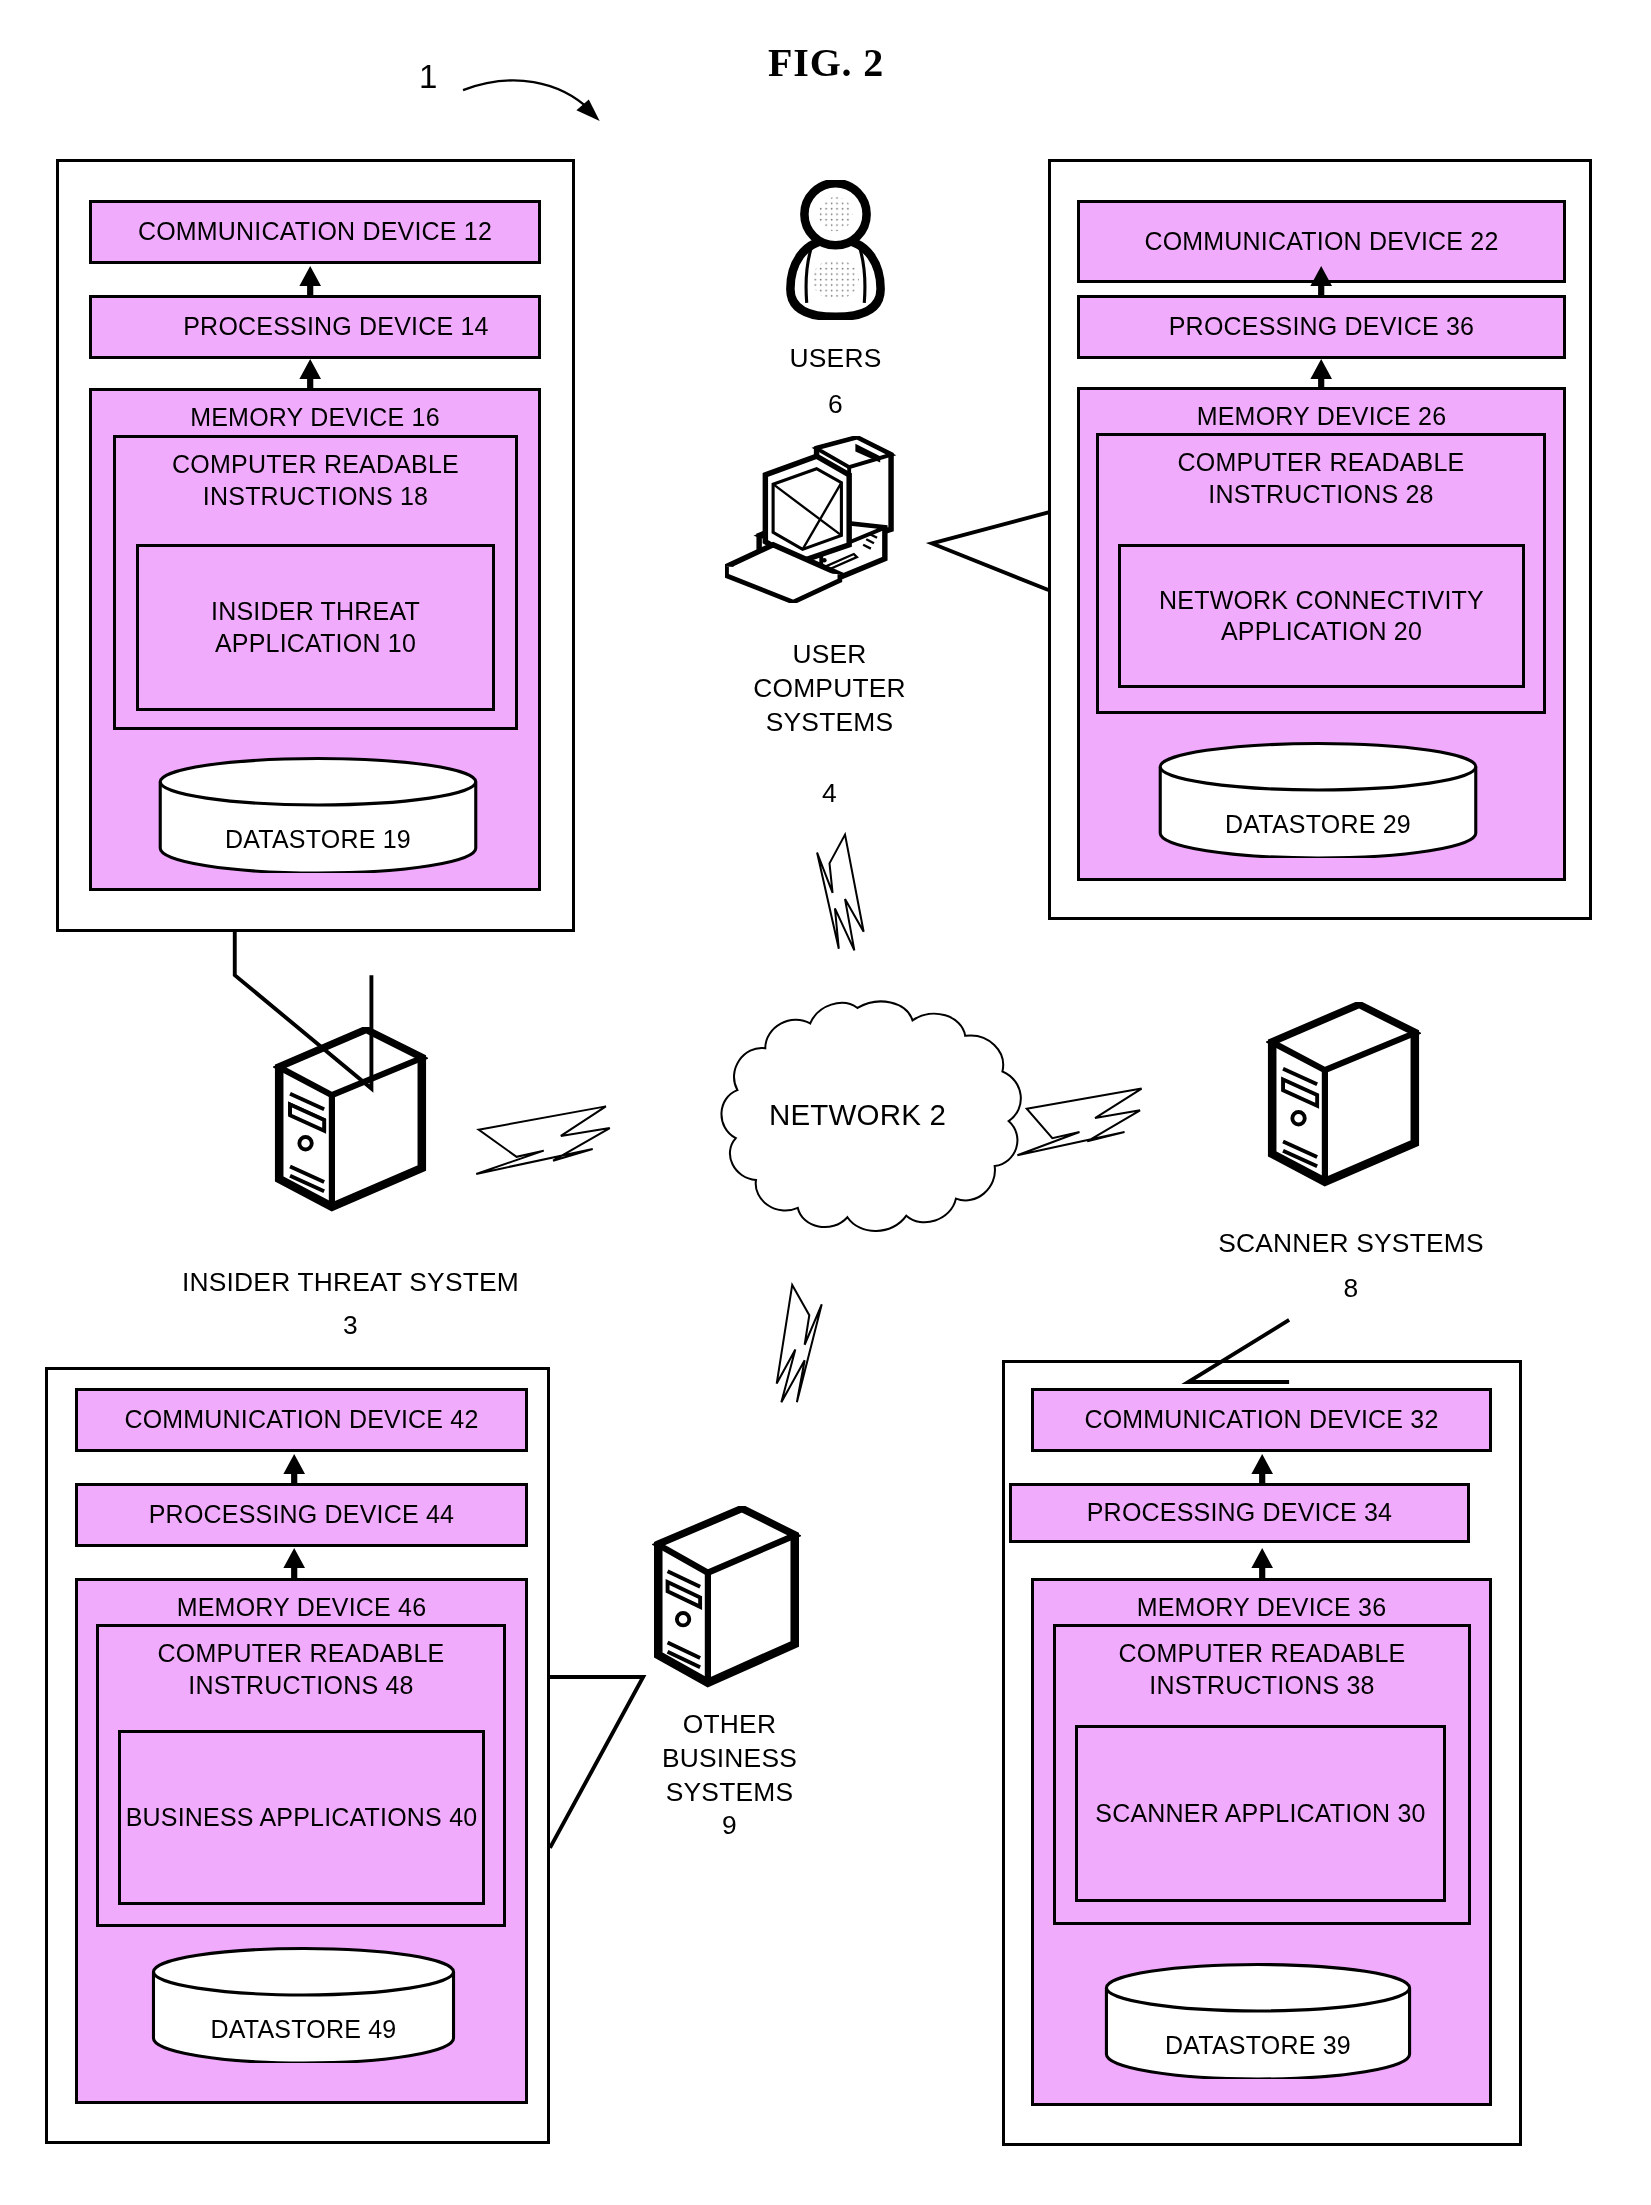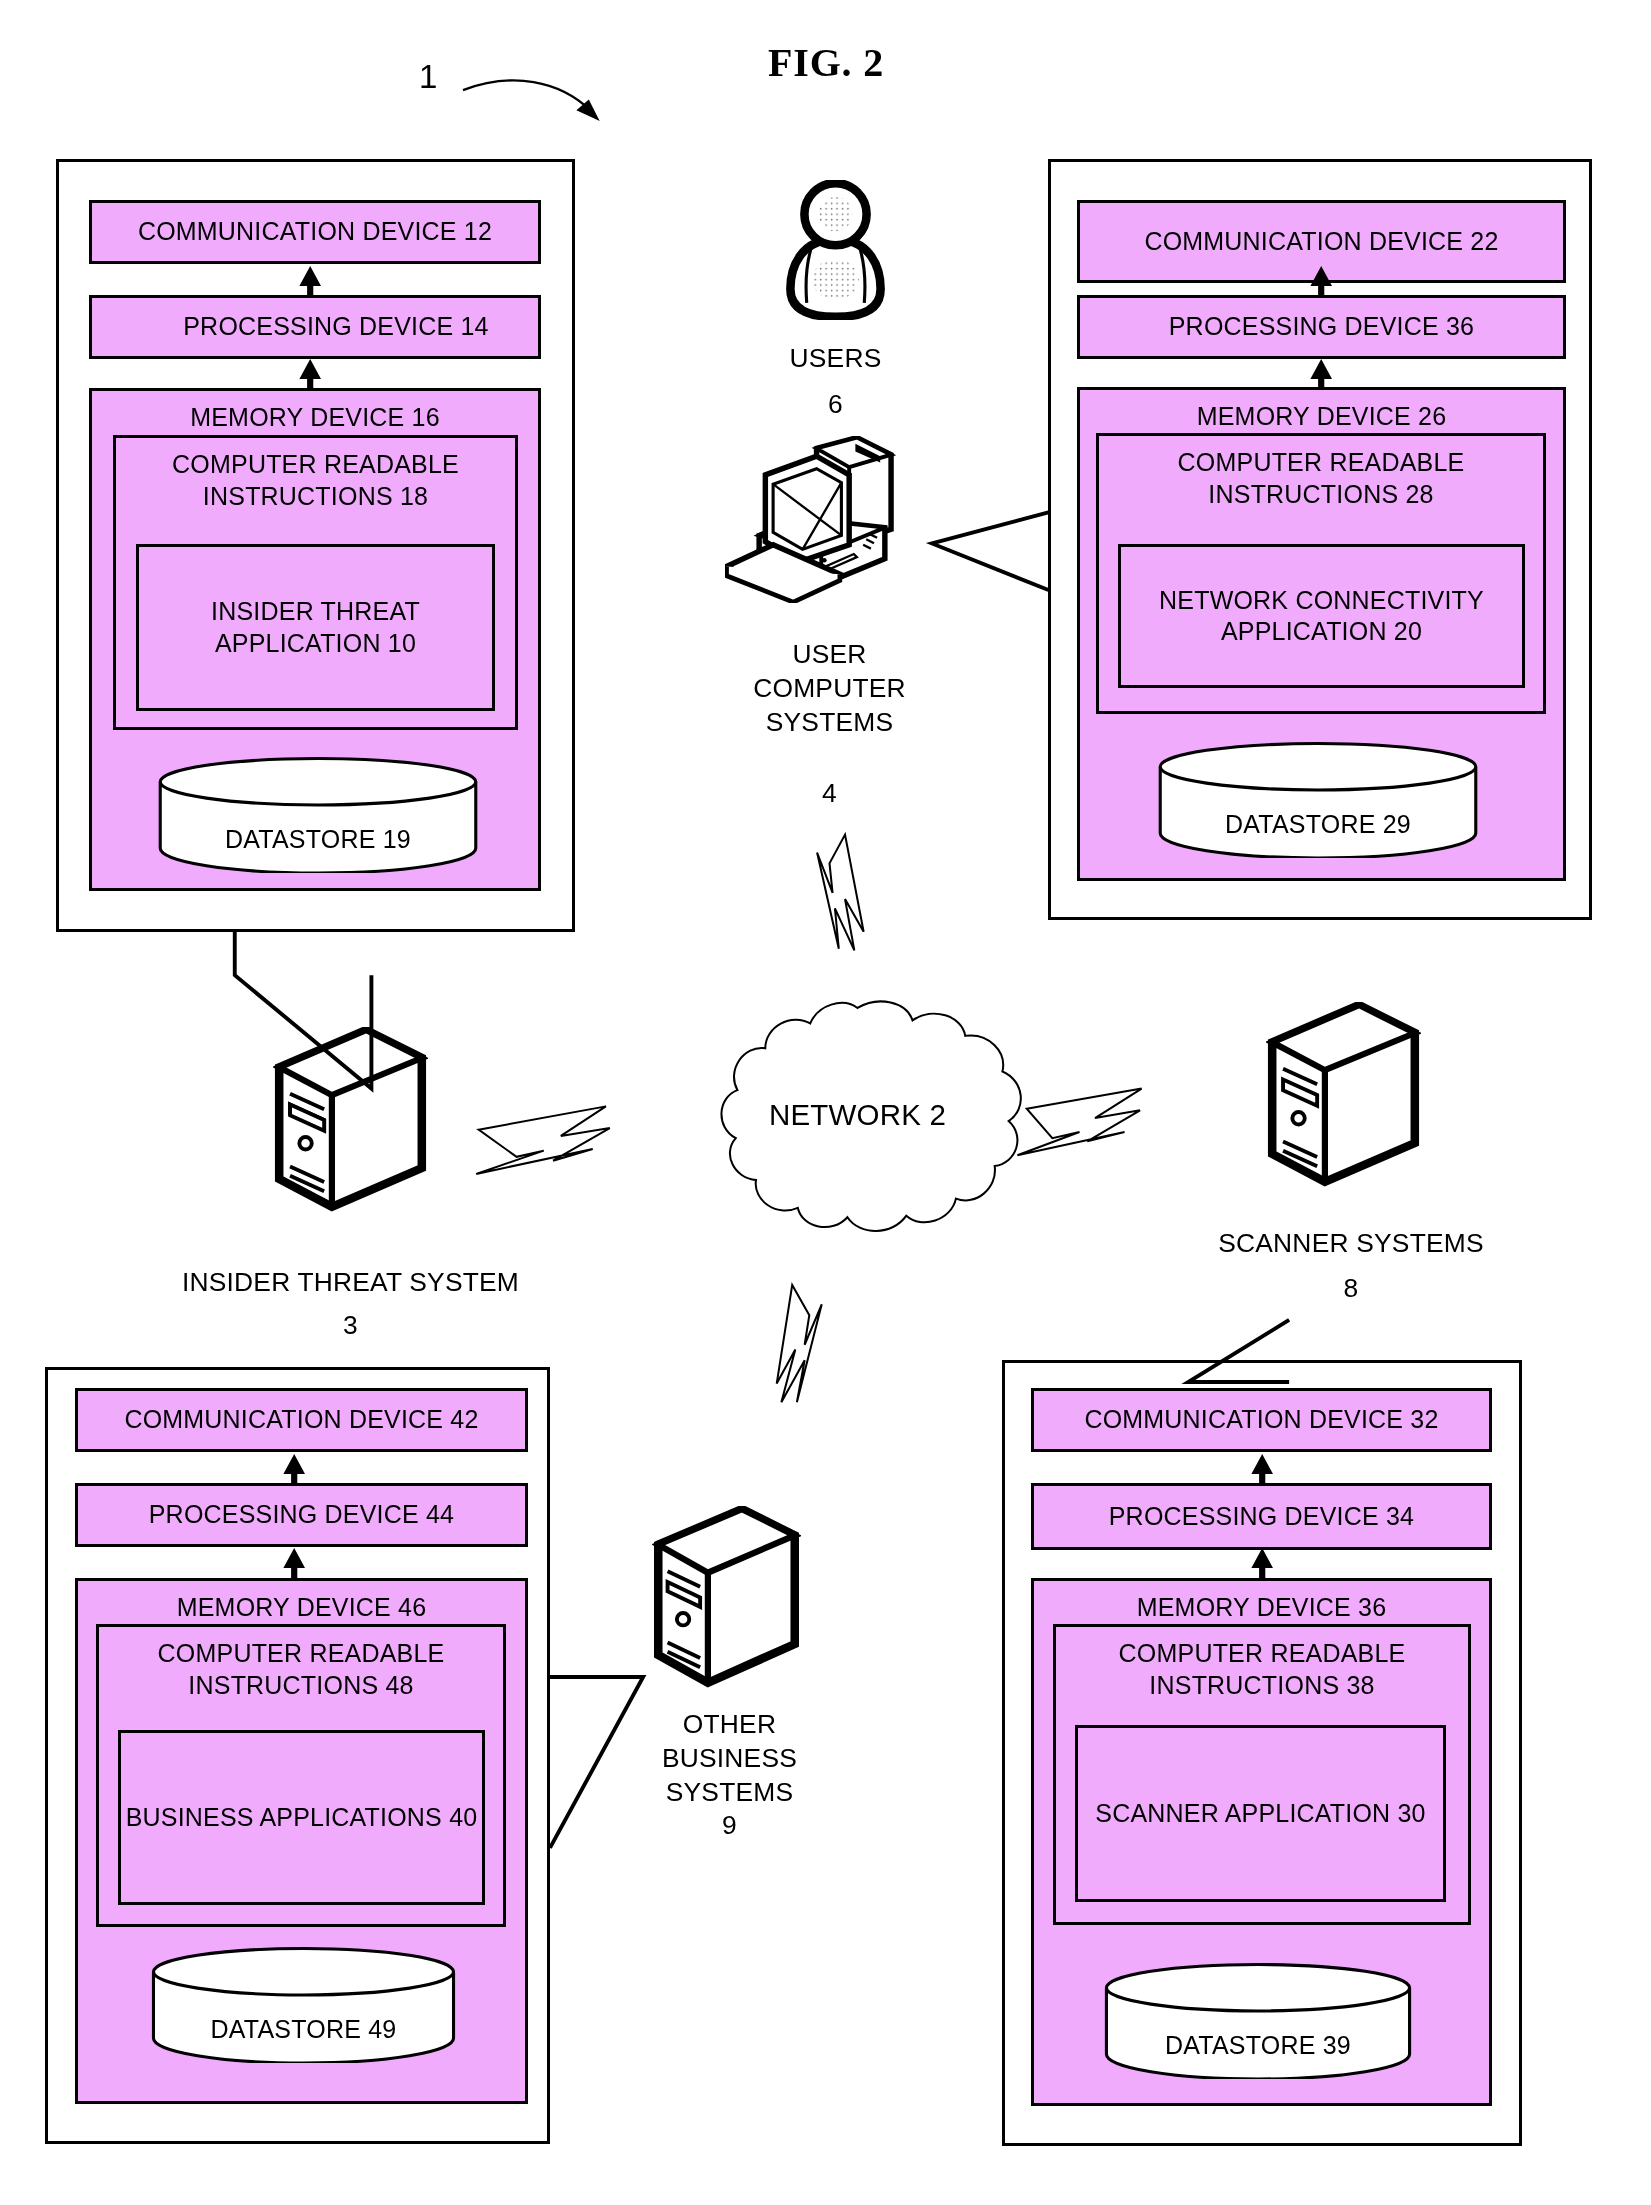"PROCESSING DEVICE 34" div.abs { height: 67px -> 60px; left: 1031px -> 1009px }
